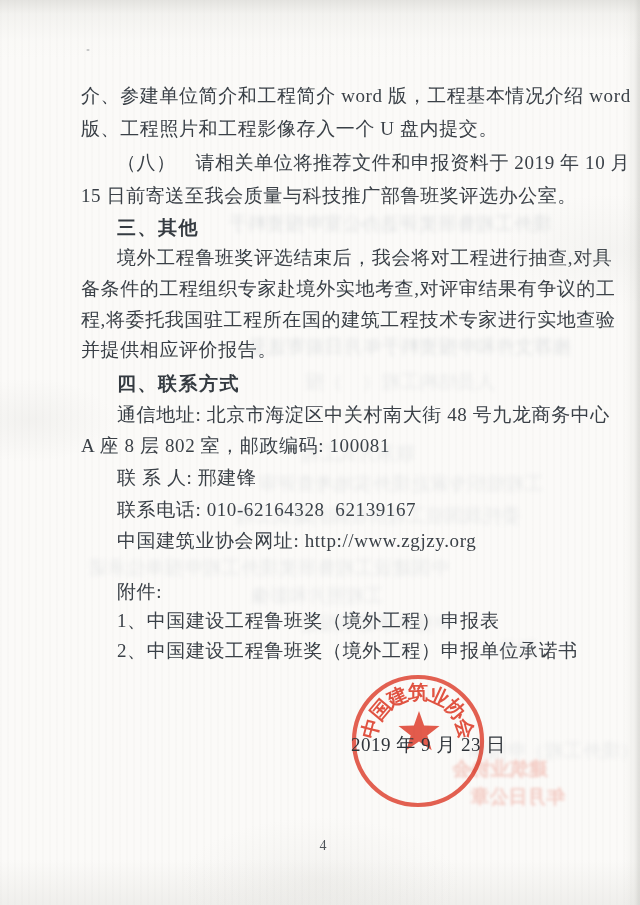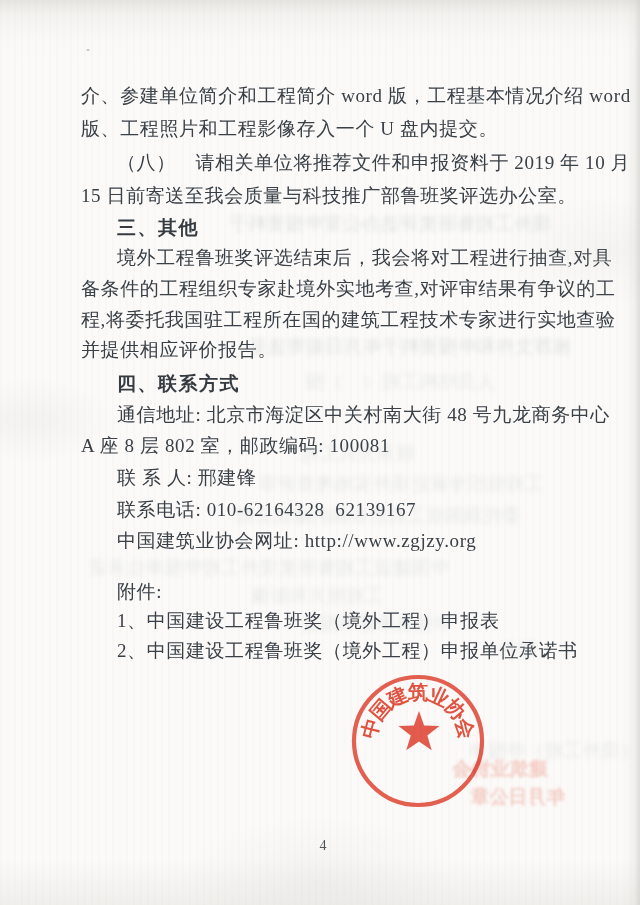"2019 年 9 月 23" div.sig { html: none -> <div>2019 年 9 月 23 日</div> }
